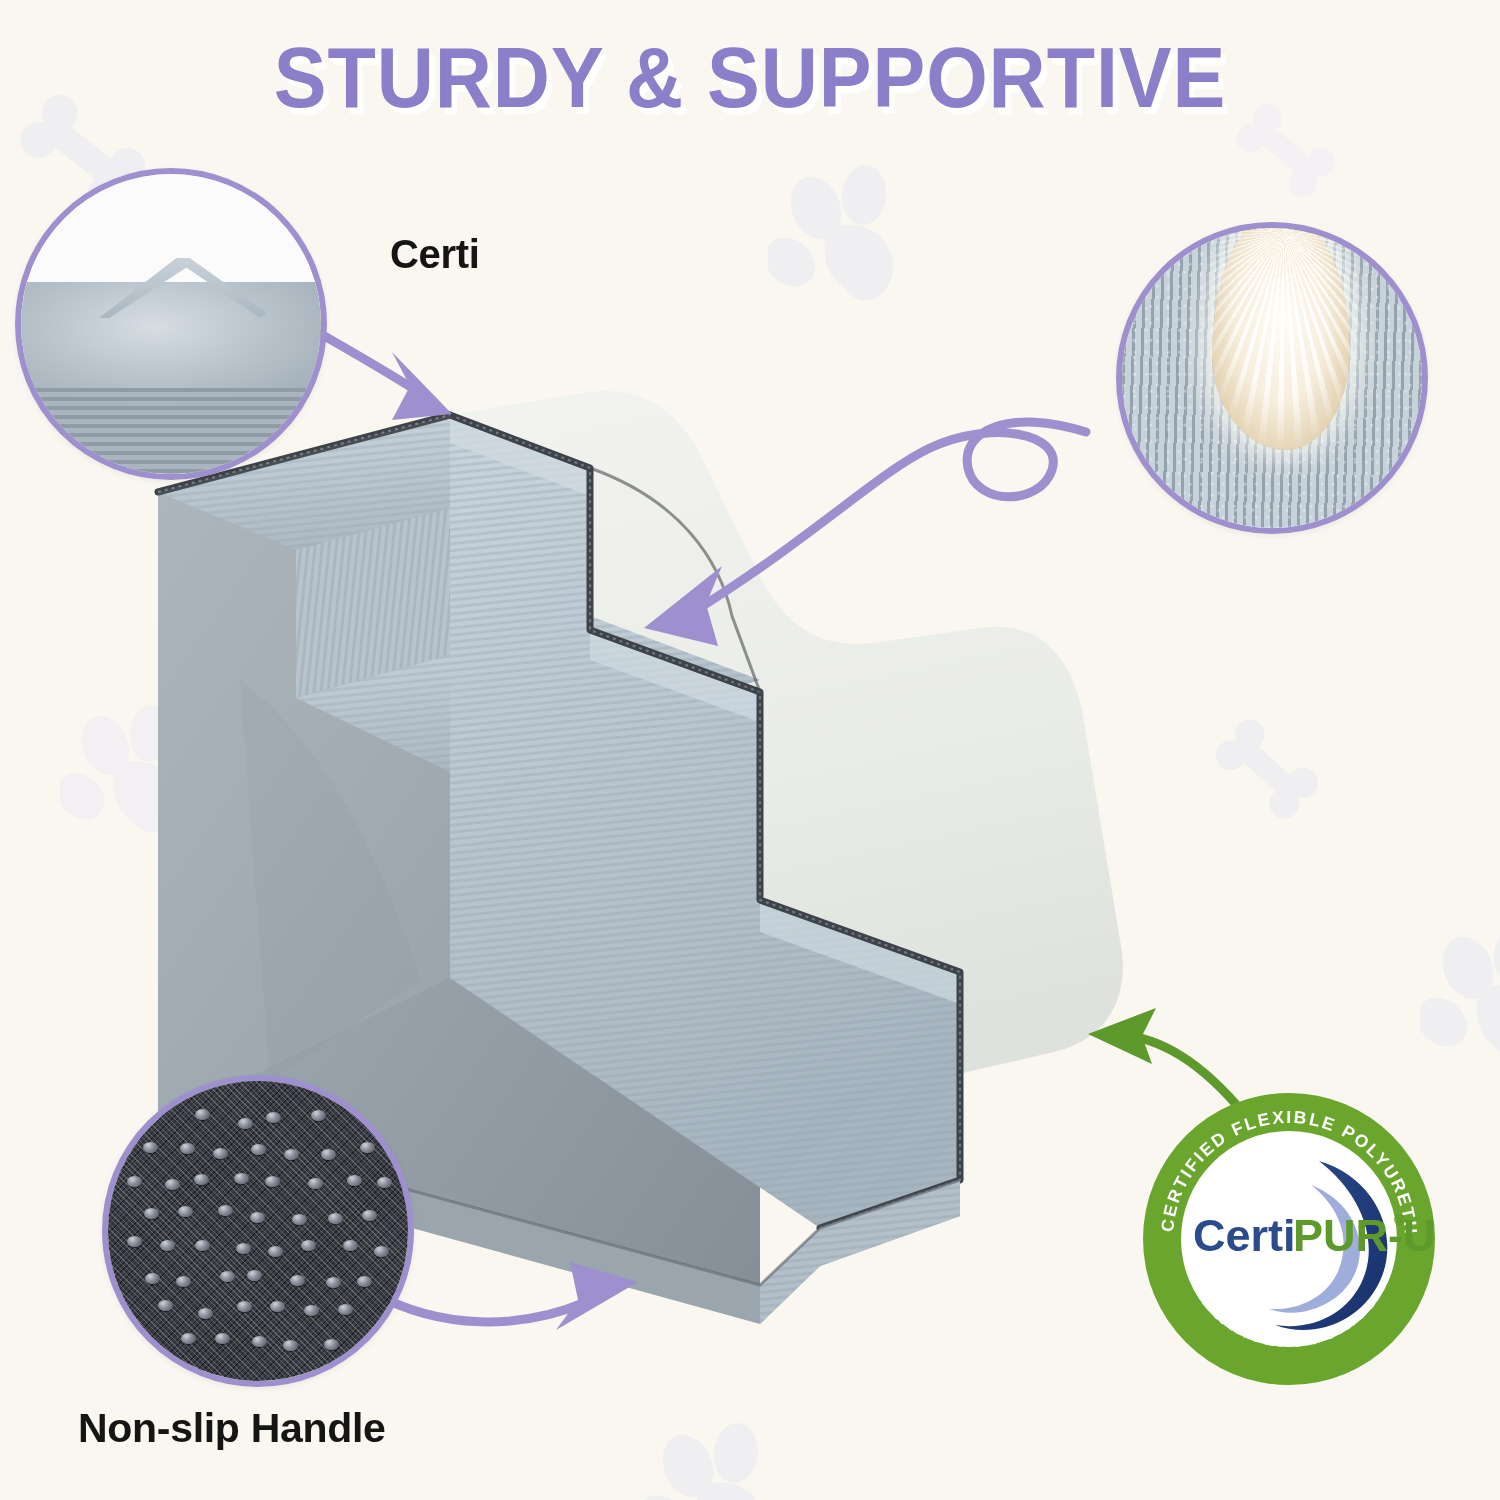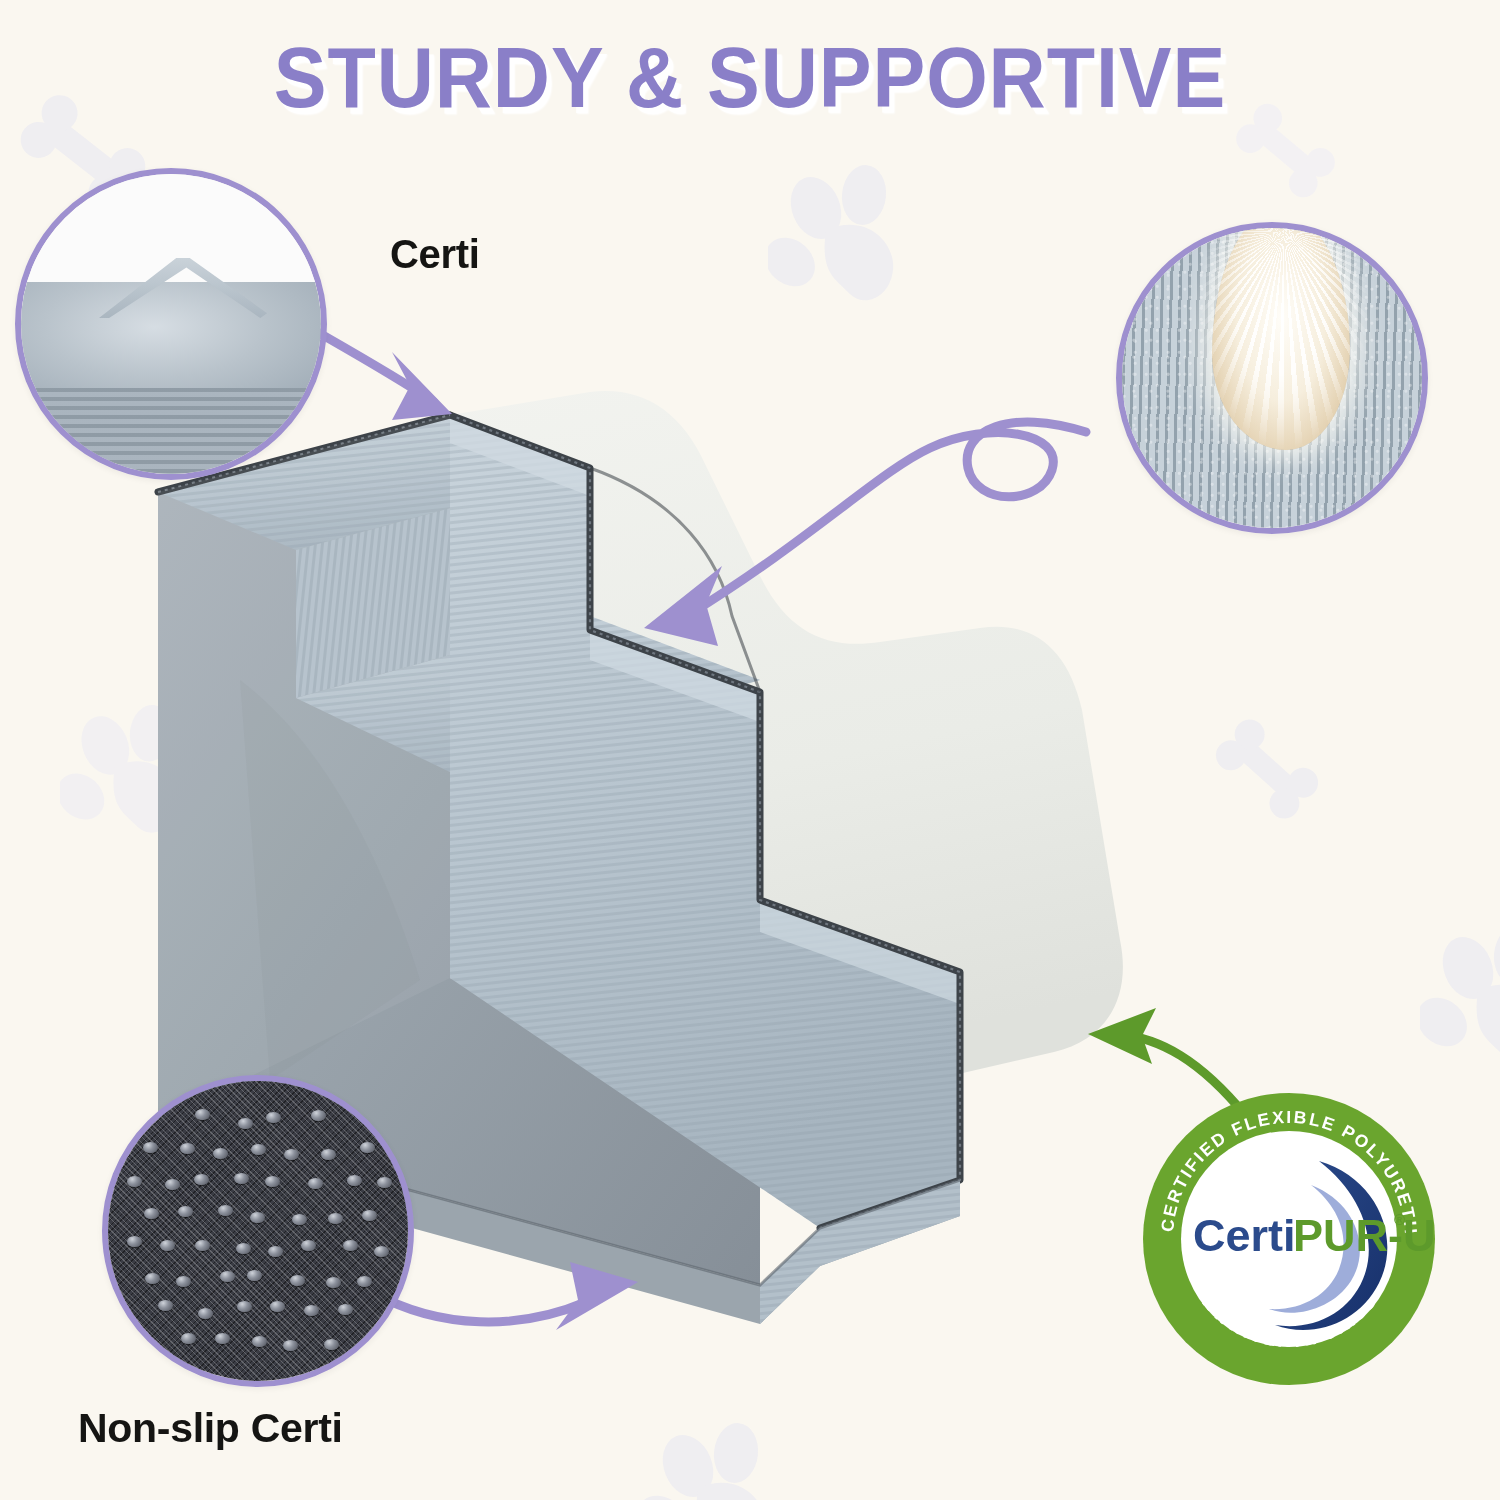"Non-slip Certi" div.label { text: Certi -> Handle }
